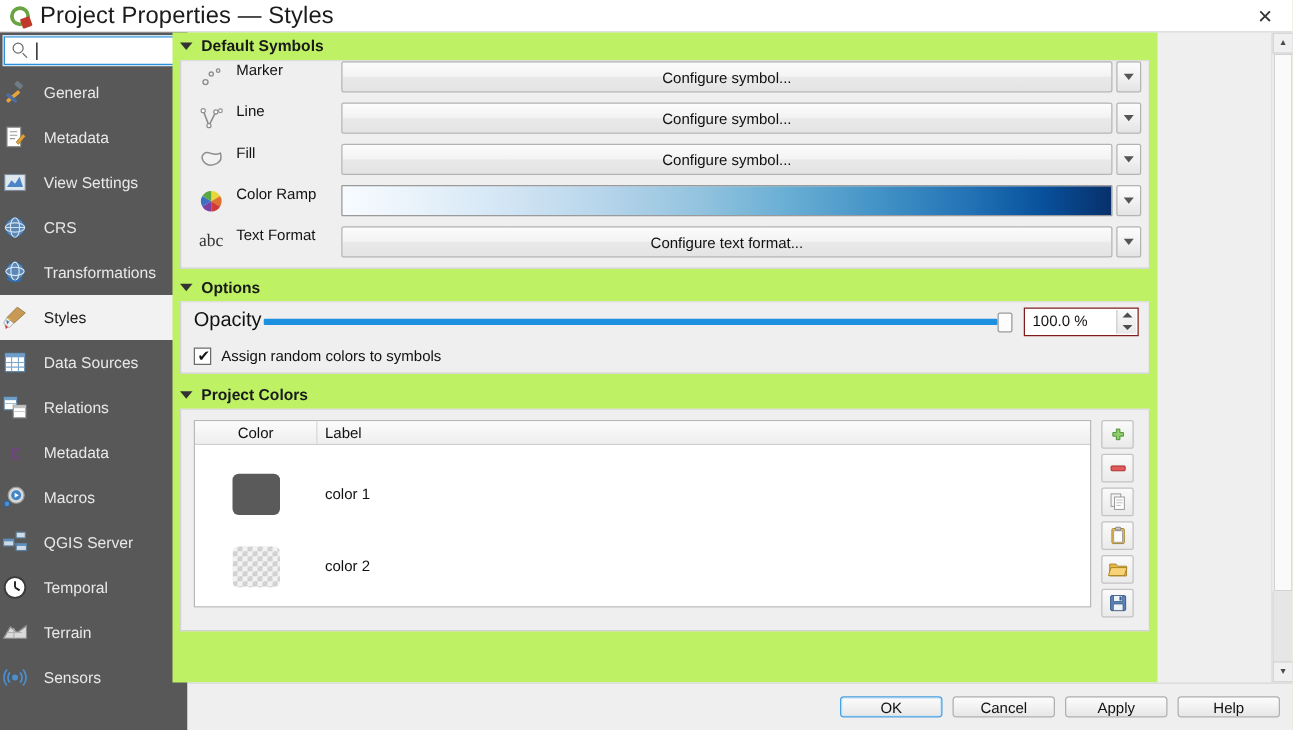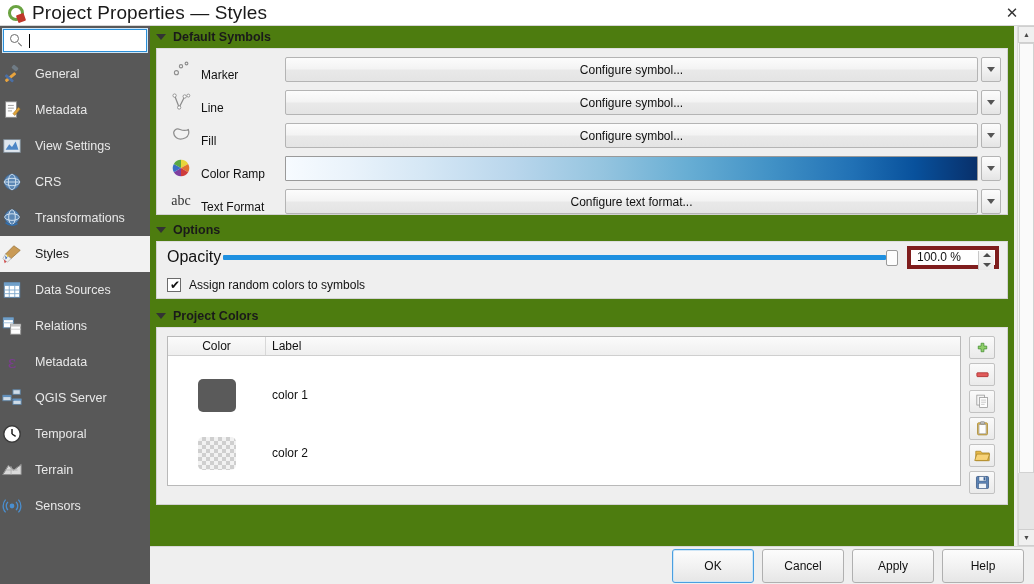"Default Symbols" .content { background: #4d7c0f -> #bef264; left: 150px -> 138px; width: 864px -> 788px }
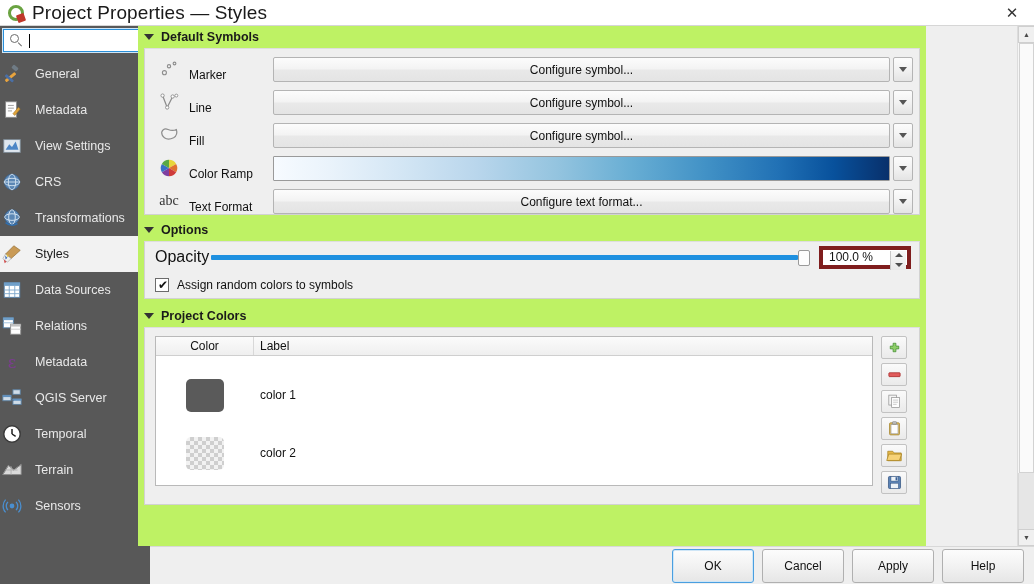"Marker" .sym-row { align-items: flex-end -> flex-start }
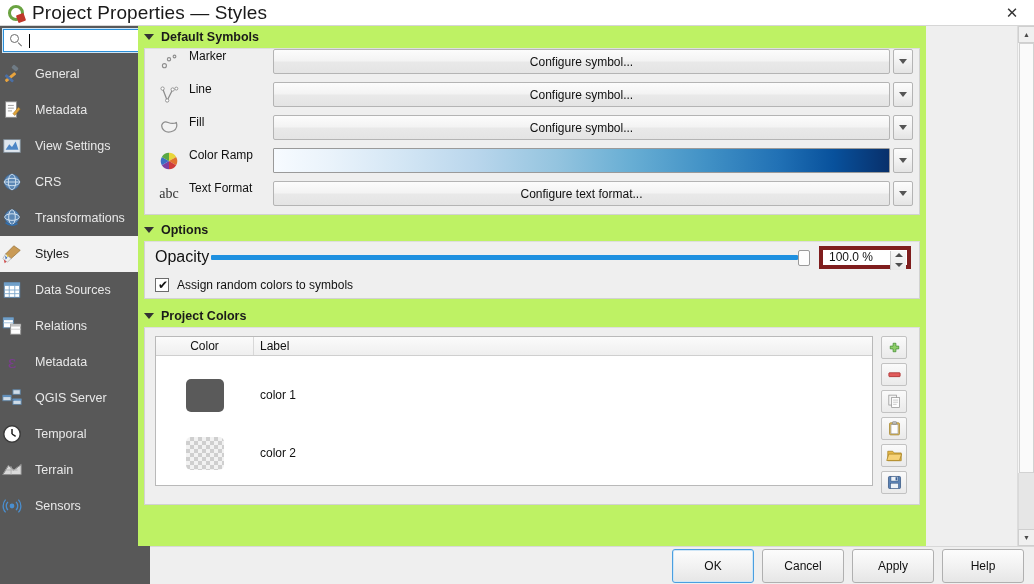"100.0 %" .spin { border: 4px solid #7f1d1d -> 1px solid #7f1d1d }
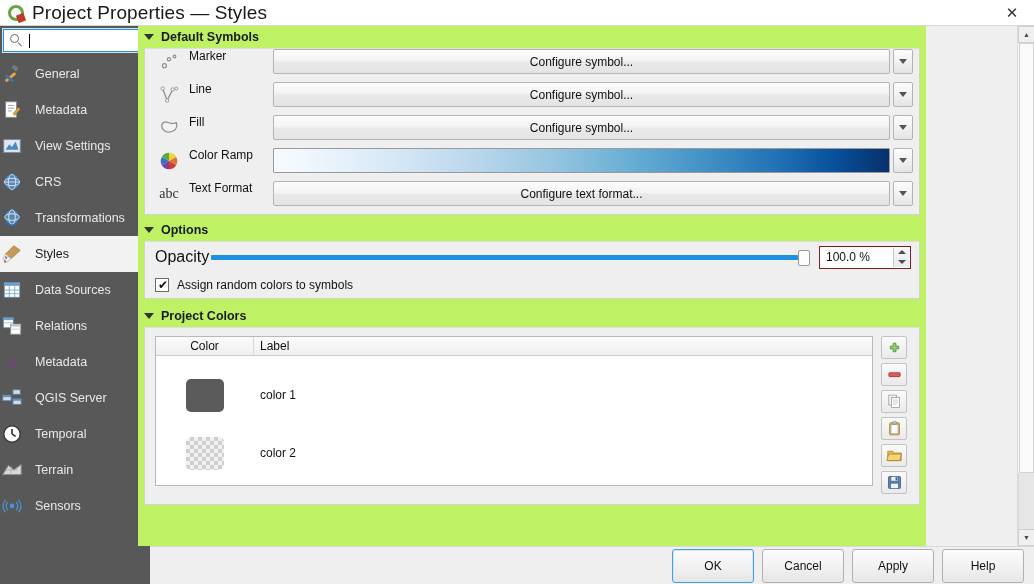"Macros" div.nav-item { html: none -> <div> <span> <svg> <circle></circle> <circle></circle> <path></path> <circle></circle> </svg> </span> <span>Macros</span> </div> }
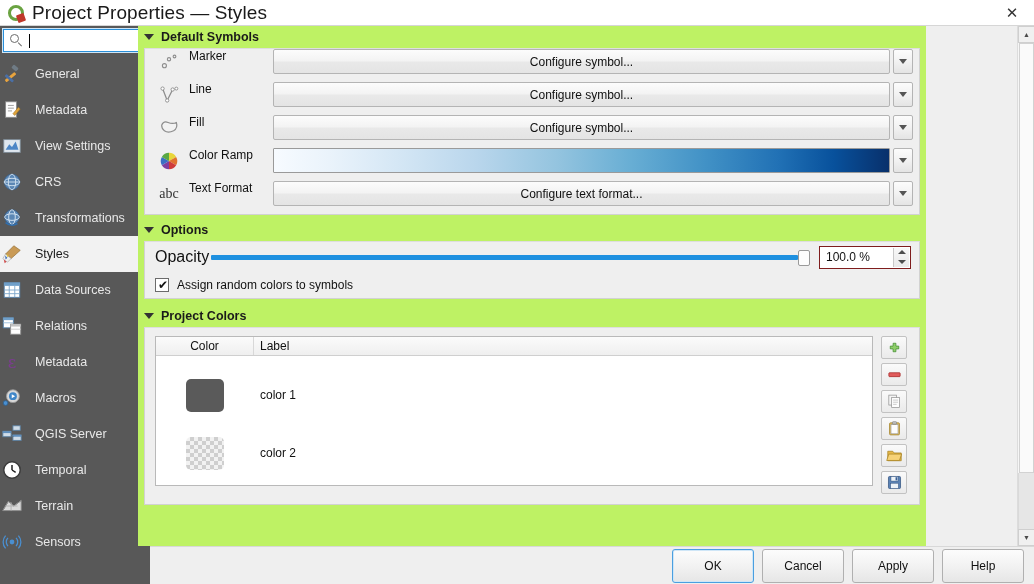"OK" .dlg-btn { height: 34px -> 17px }
